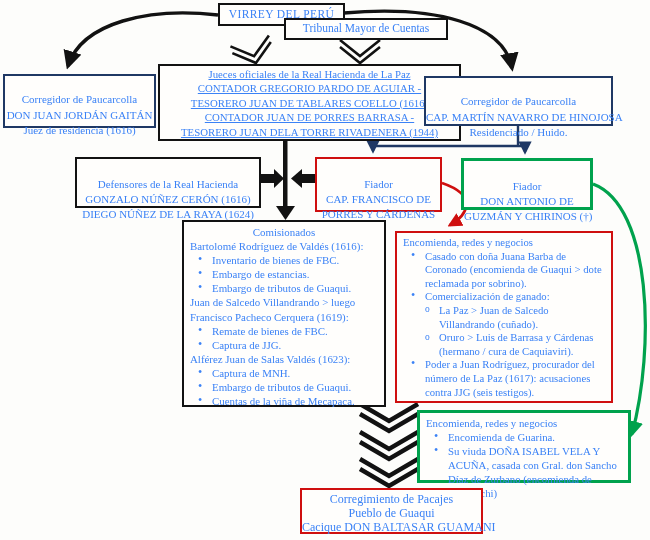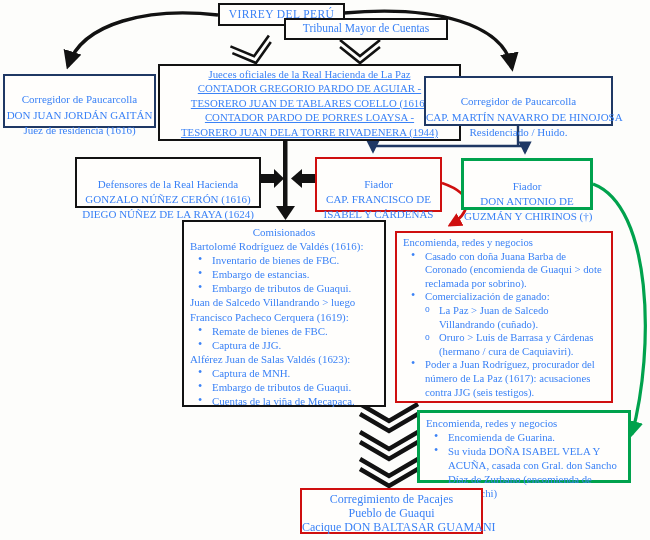"CONTADOR PARDO DE PORRES LOAYSA" div.ln { text: PARDO DE PORRES LOAYSA -> JUAN DE PORRES BARRASA }
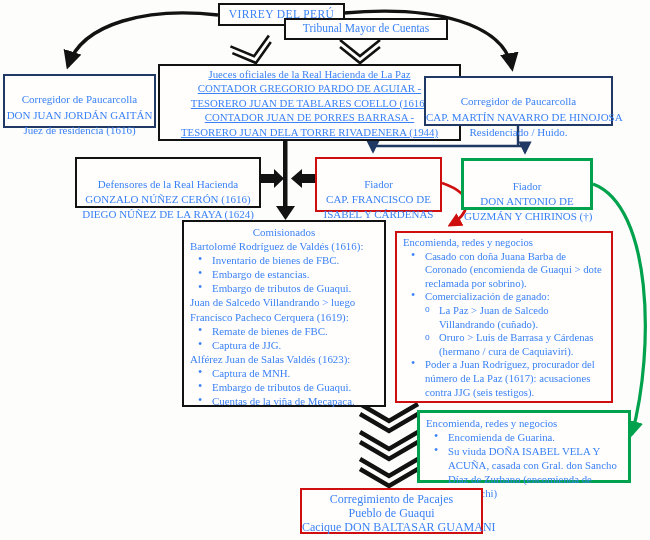"ISABEL Y CÁRDENAS" div.ln { text: ISABEL -> PORRES }
